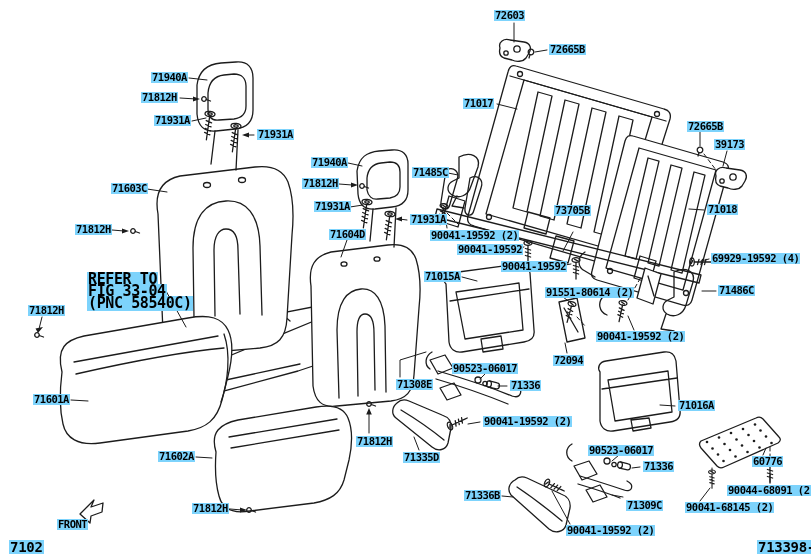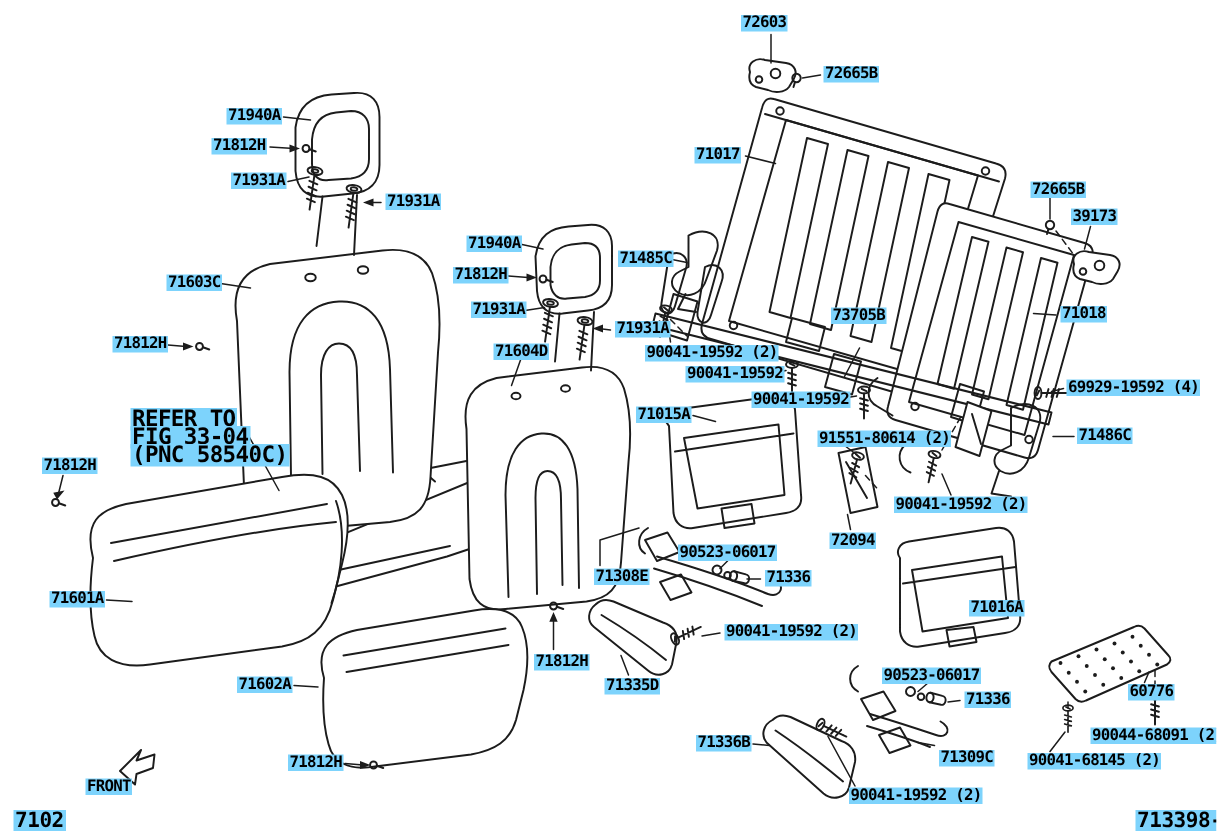"71016A" div.lbl { left: 646px -> 678px }
